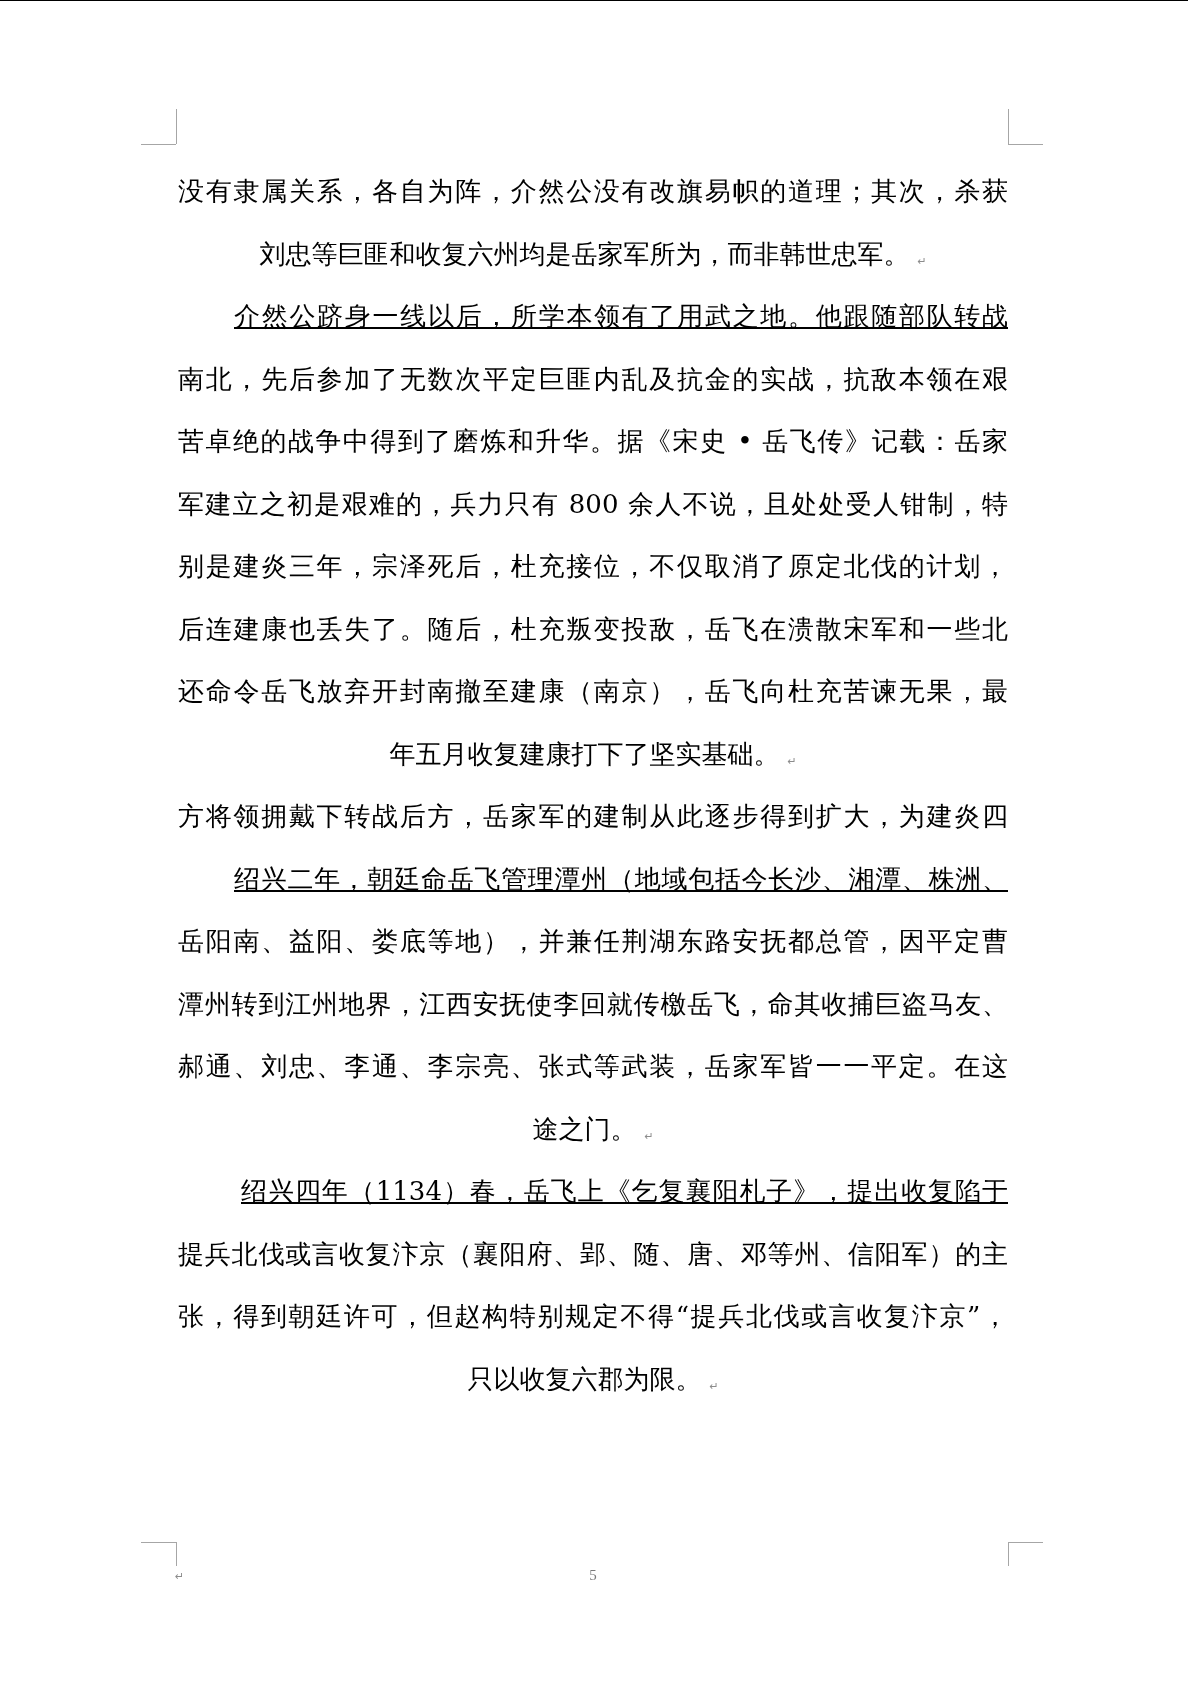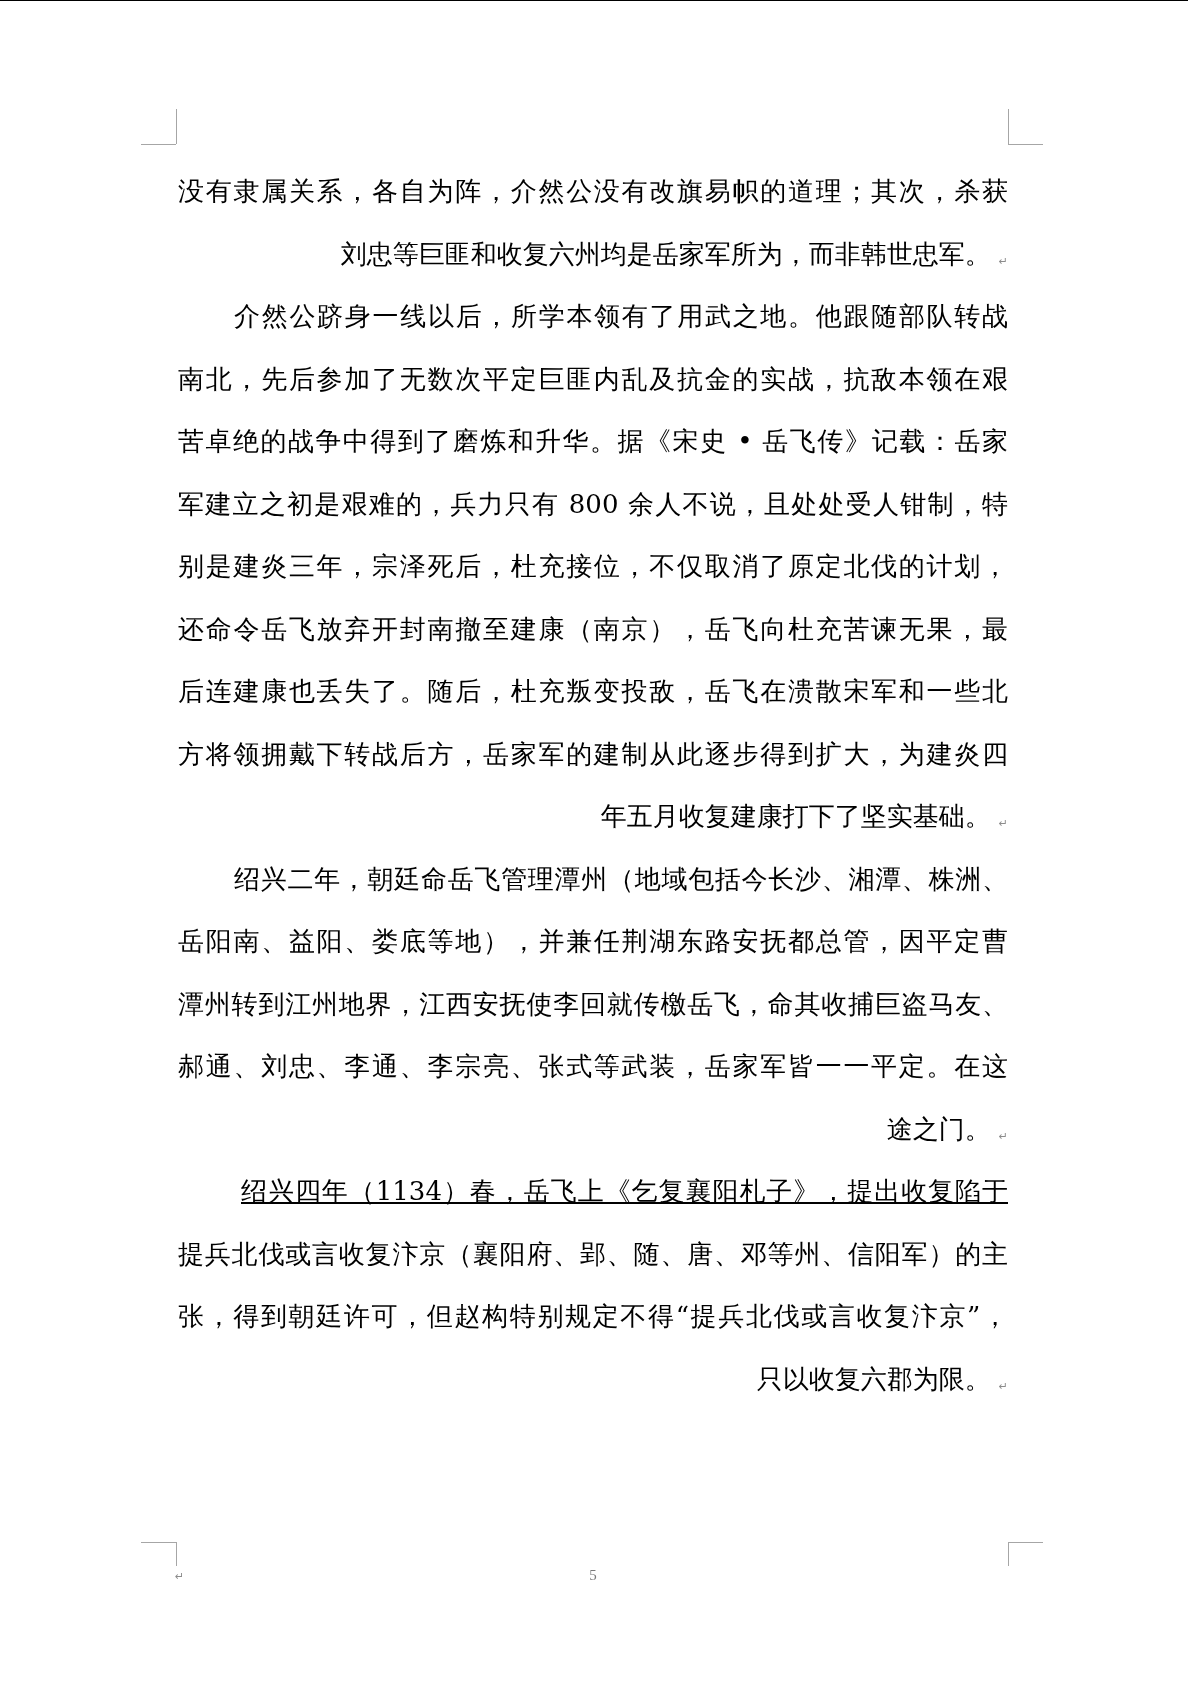"刘忠等巨匪和收复六州均是岳家军所为，而非韩世忠军。 ↵" .line.last { text-align: right -> center }
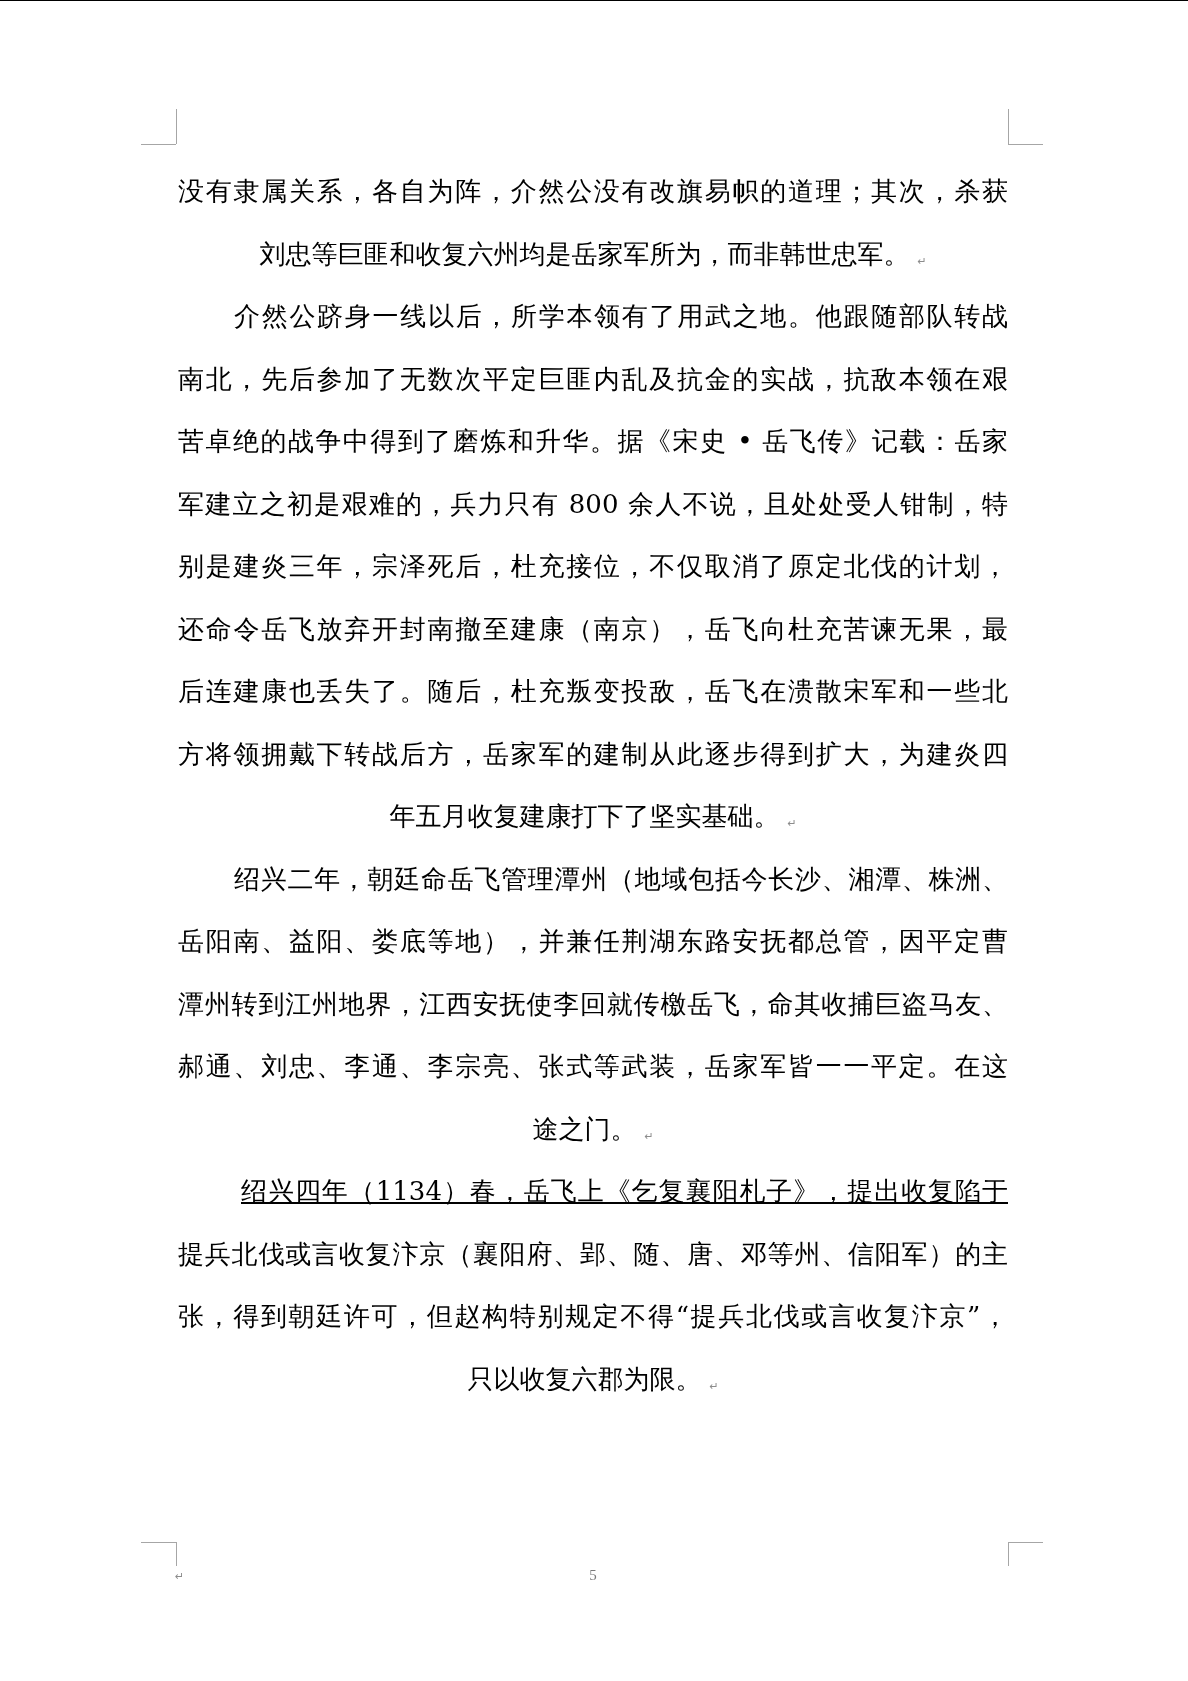"介然公跻身一线以后，所学本领有了用武之地。他跟随部队转战" .line.ind { text-decoration: none -> underline }
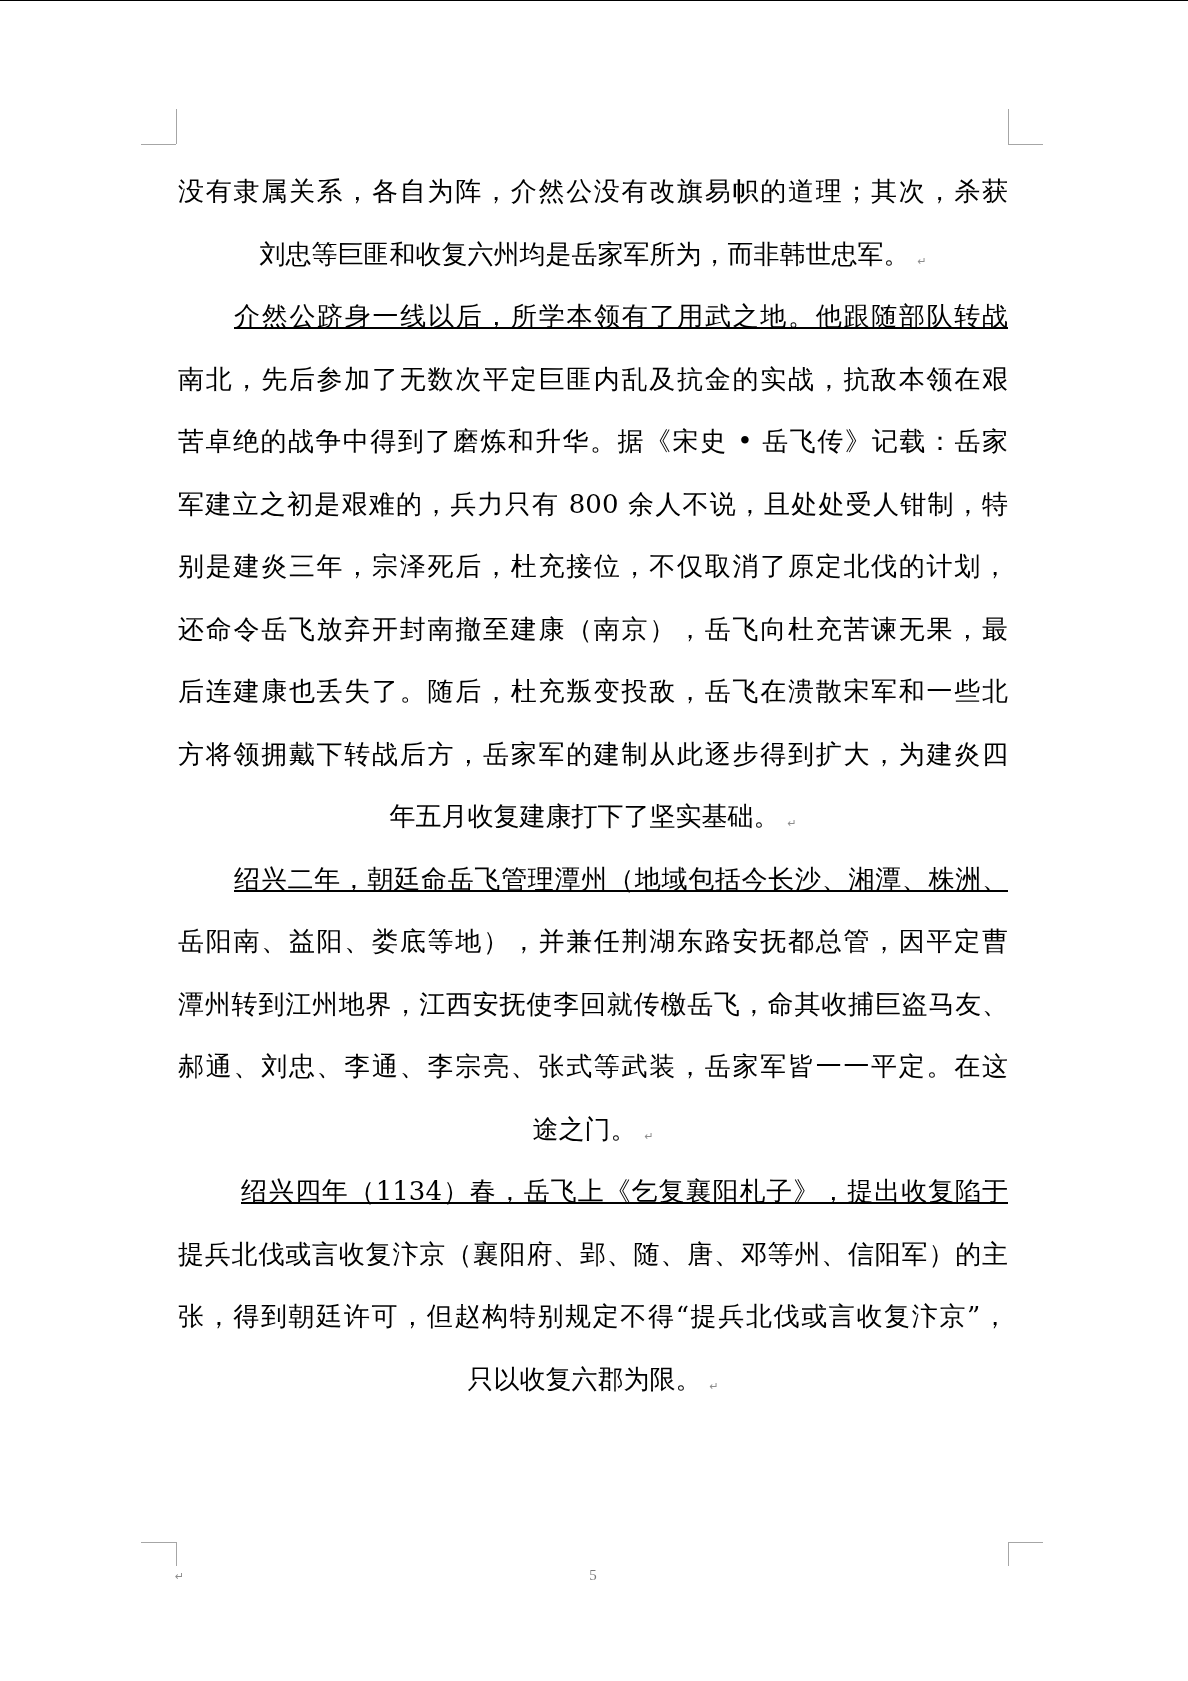"还命令岳飞放弃开封南撤至建康（南京），岳飞向杜充苦谏无果，最" div.line { order: before "后连建康也丢失了。随后，杜充叛变投敌，岳飞在溃散宋军和一些北" -> after "后连建康也丢失了。随后，杜充叛变投敌，岳飞在溃散宋军和一些北" }
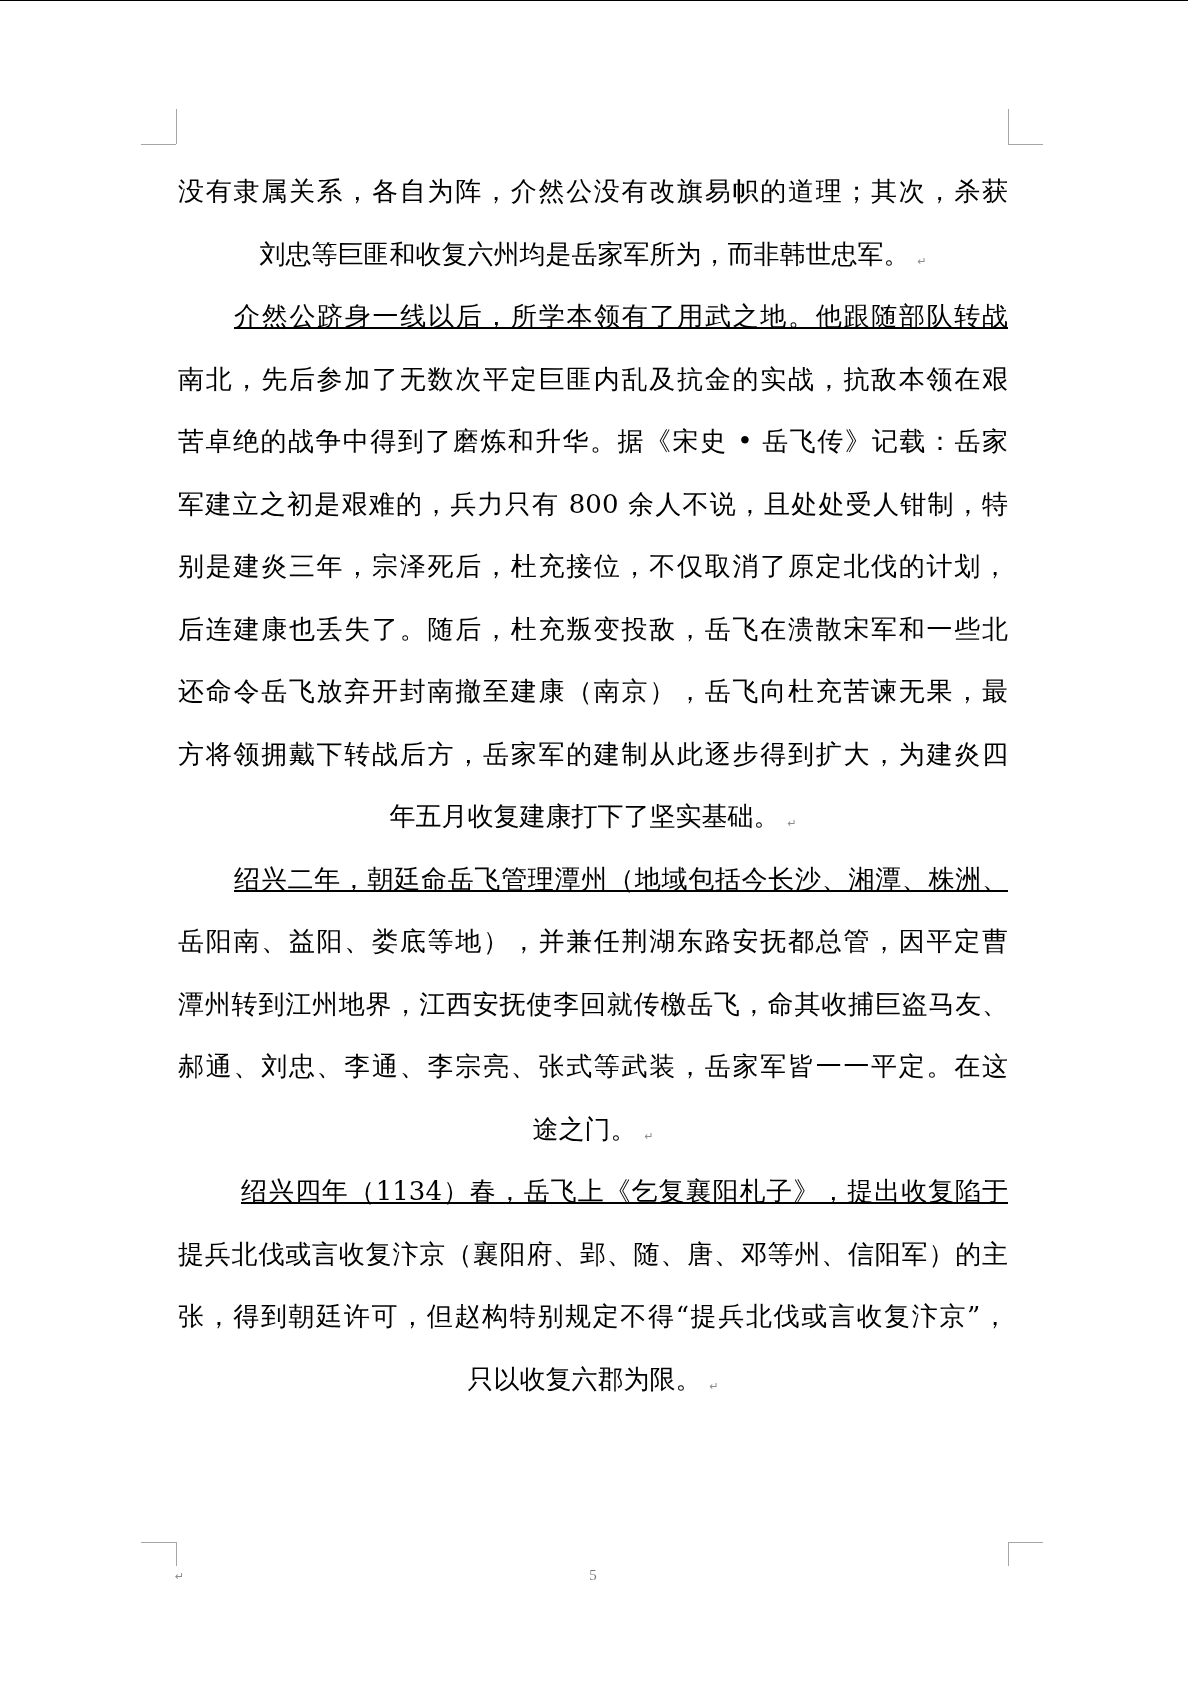"方将领拥戴下转战后方，岳家军的建制从此逐步得到扩大，为建炎四" div.line { order: before "年五月收复建康打下了坚实基础。 ↵" -> after "年五月收复建康打下了坚实基础。 ↵" }
